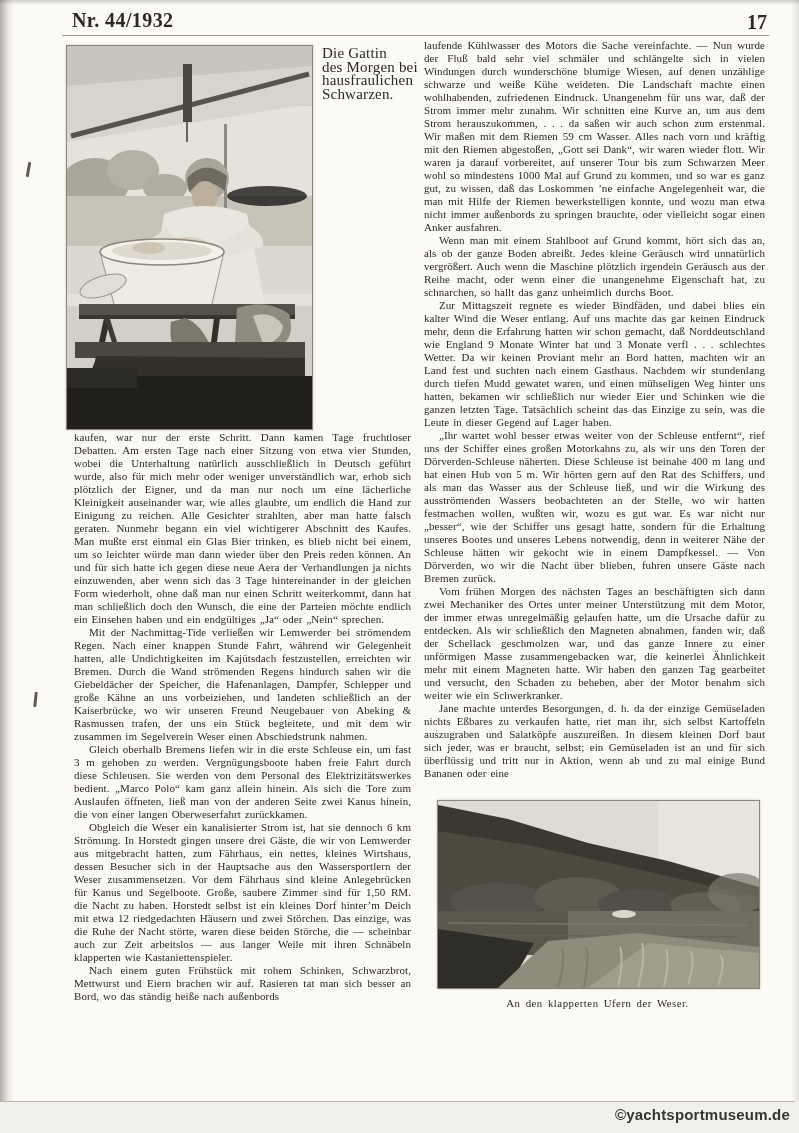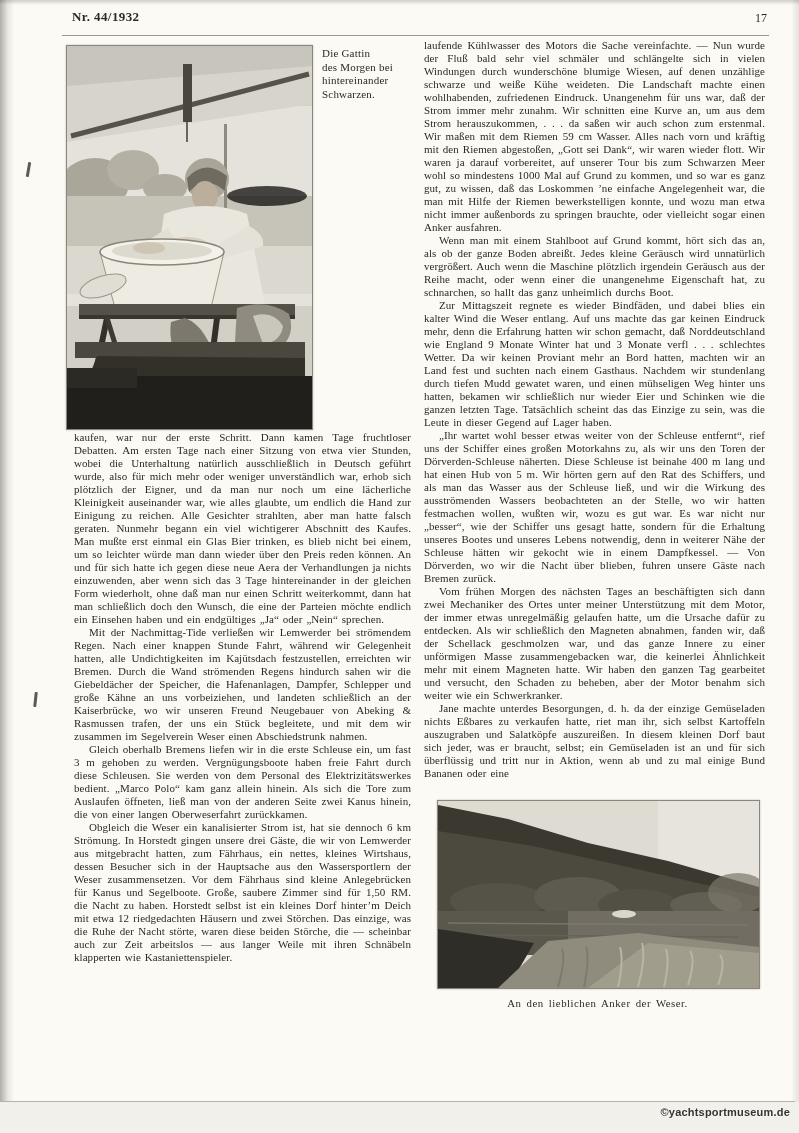"Nr. 44/1932" .issue { font-size: 13px -> 20px }
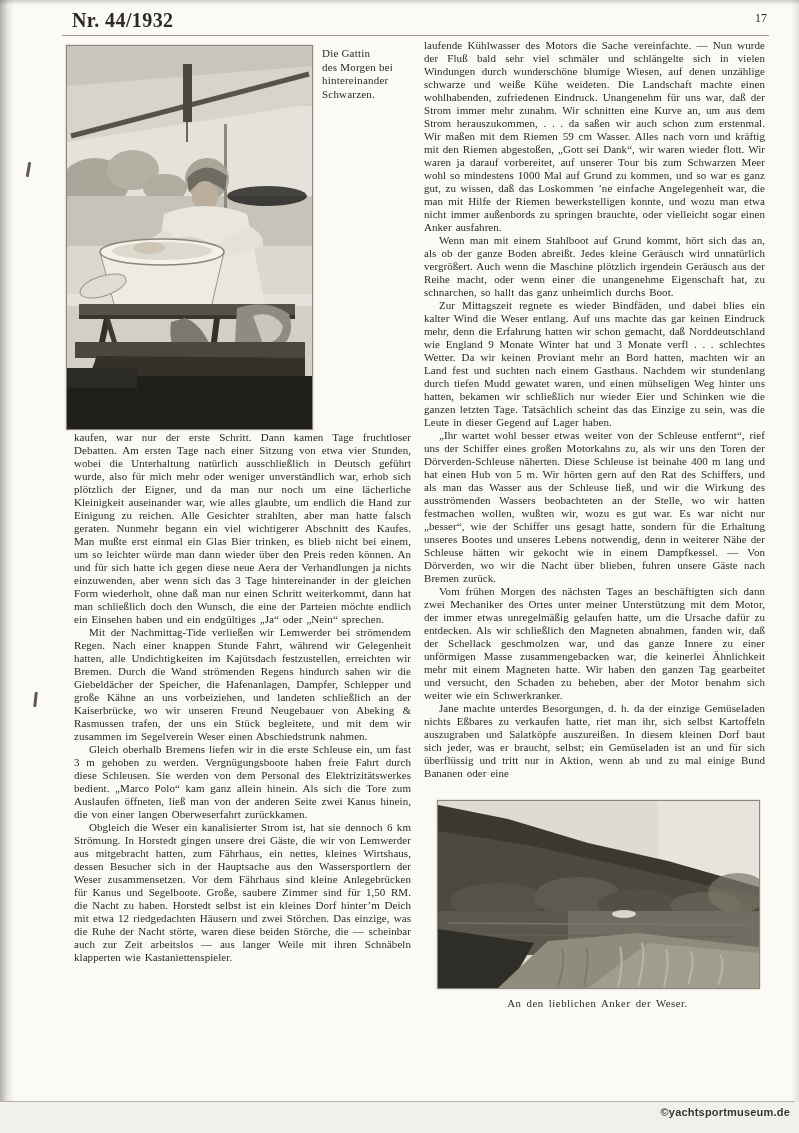"17" .pageno { font-size: 12px -> 20px; font-weight: 400 -> 700 }
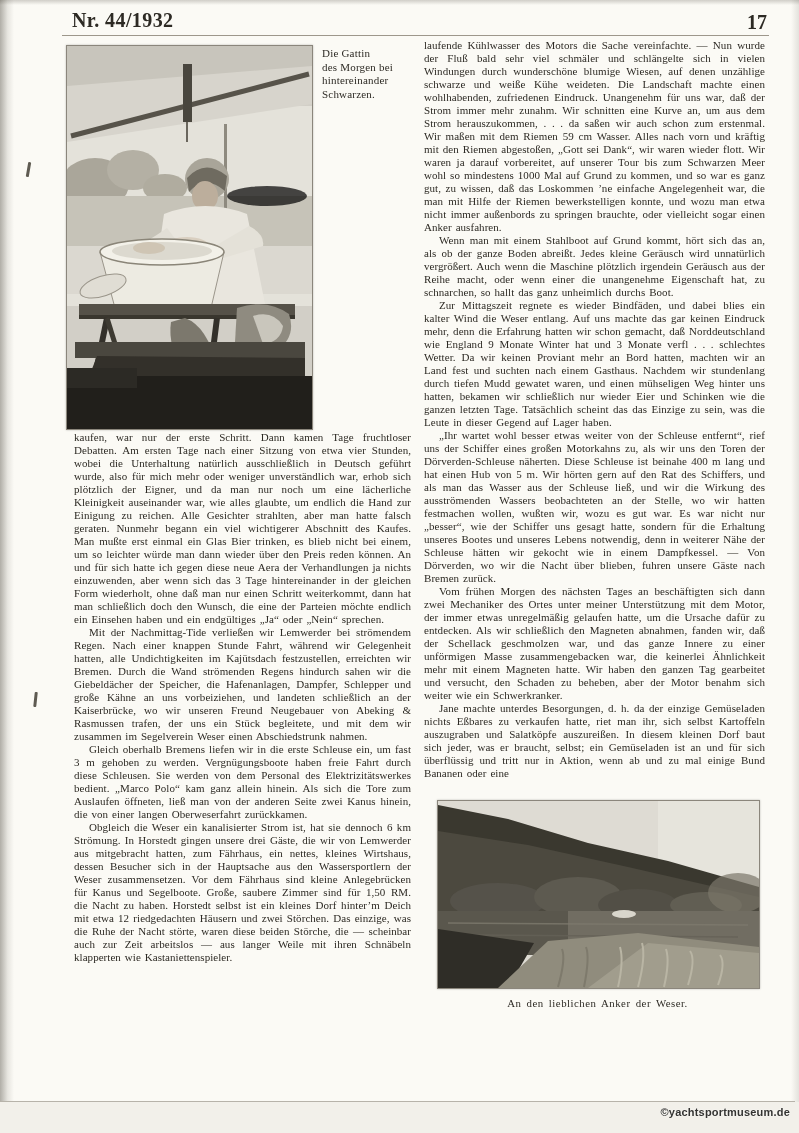"Die Gattin" .top-caption { font-size: 11px -> 15px }
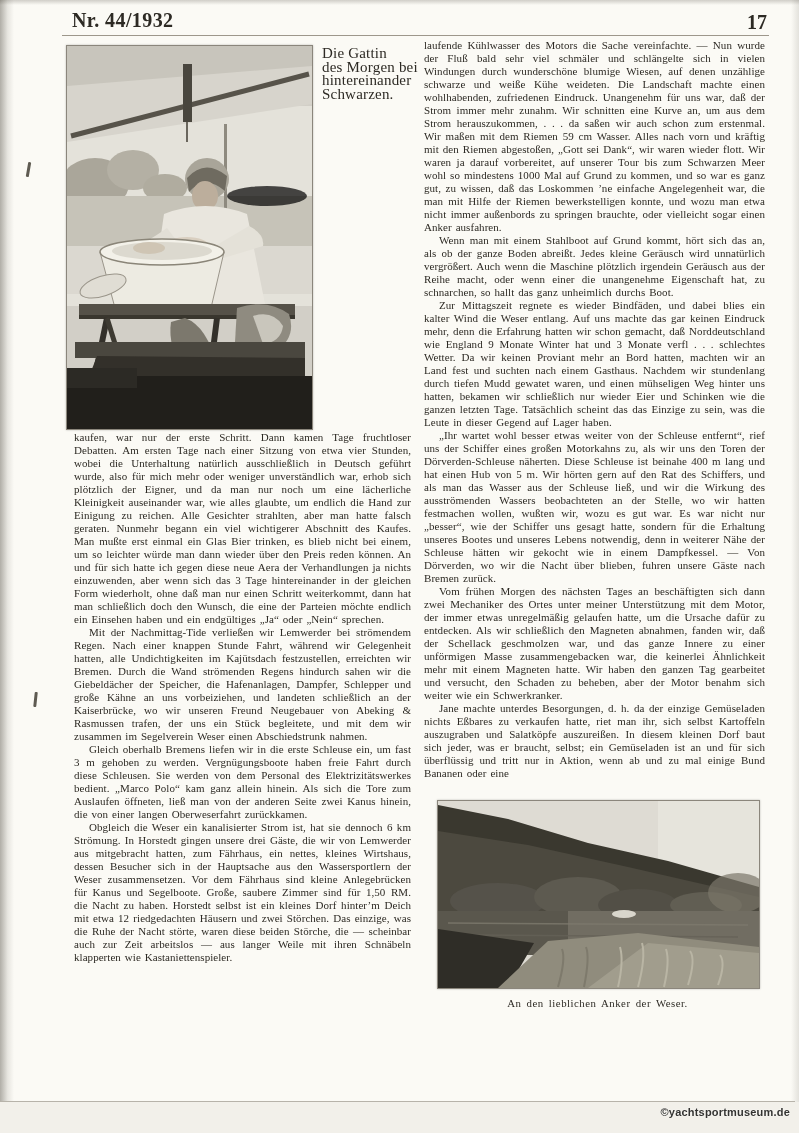"hintereinander" div { text: hintereinander -> hausfraulichen }
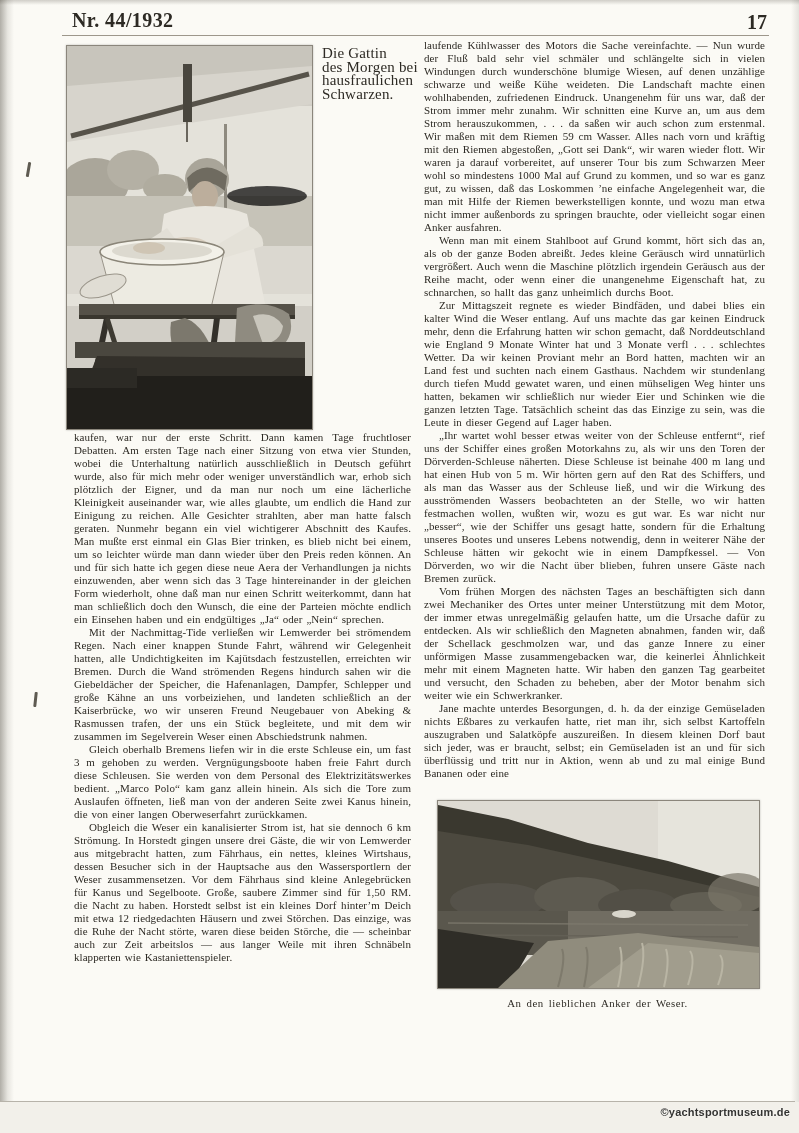"Nach einem guten Frühstück mit" p.indent { html: none -> <p>Nach einem guten Frühstück mit rohem Schinken, Schwarzbrot, Mettwurst und Eiern brachen wir auf. Rasieren tat man sich besser an Bord, wo das ständig heiße nach außenbords</p> }
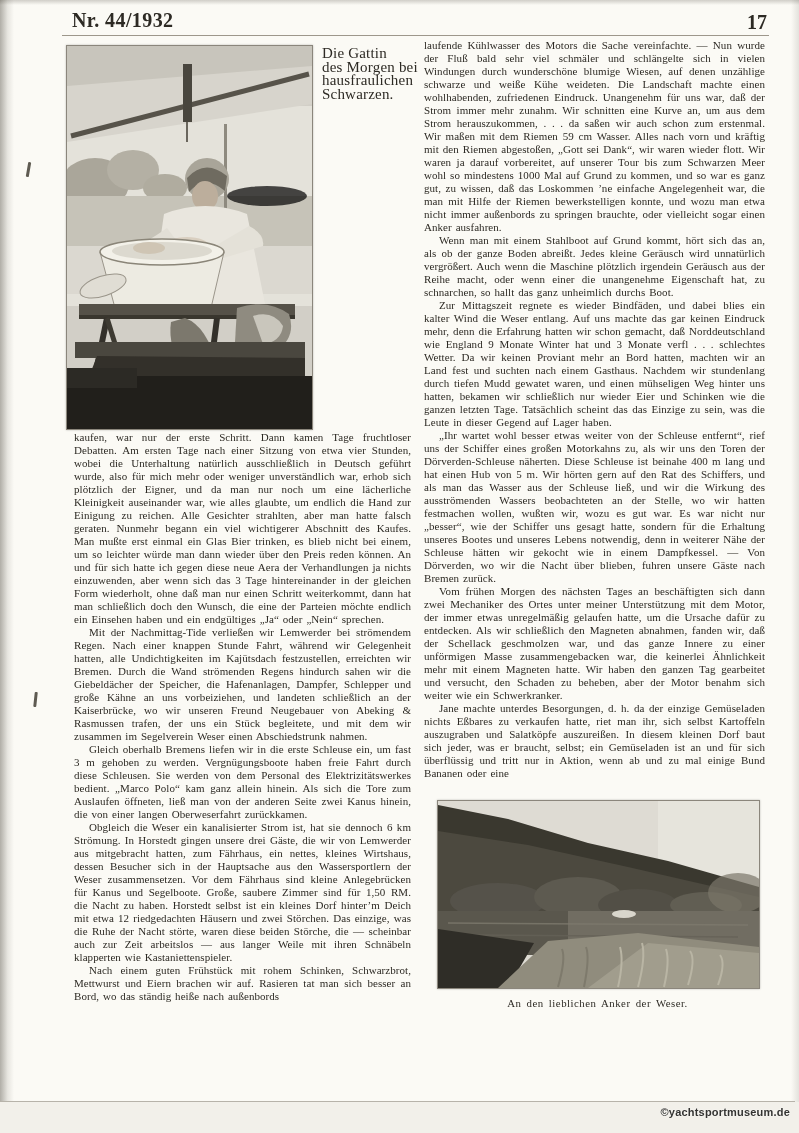"An den lieblichen Anker der" div.bottom-caption { text: lieblichen Anker -> klapperten Ufern }
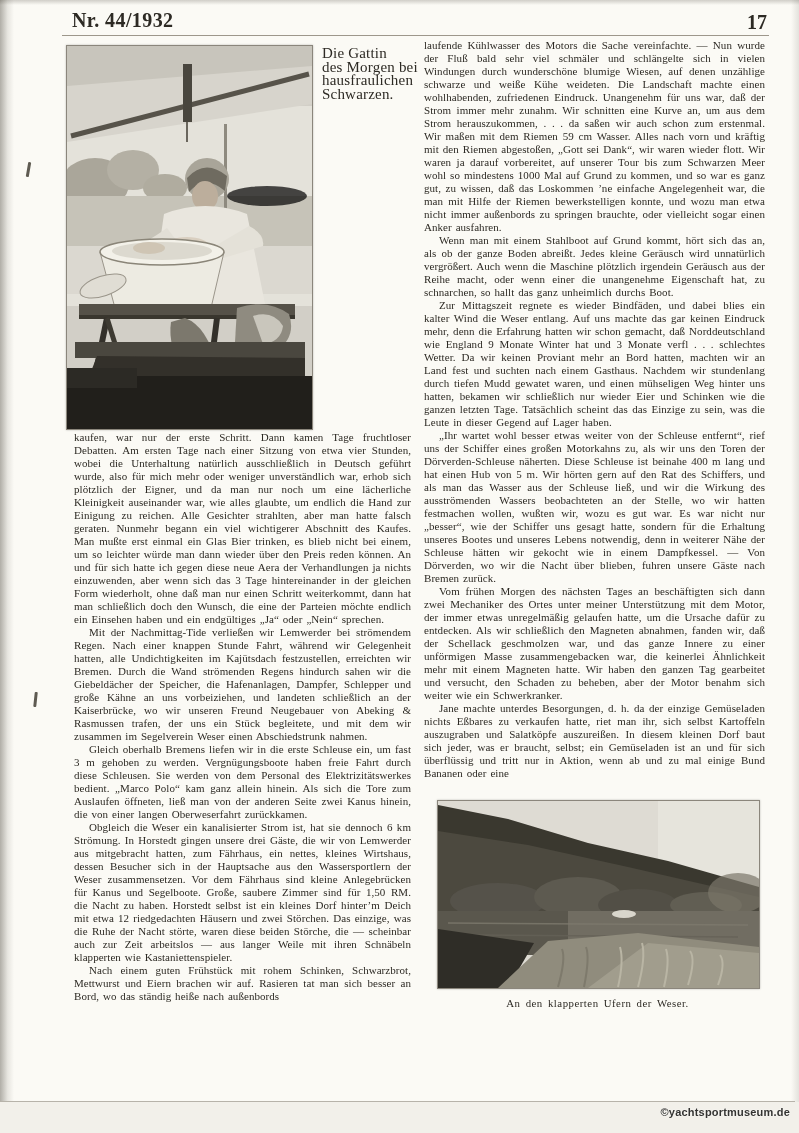"©yachtsportmuseum.de" .watermark { font-size: 11px -> 15px }
